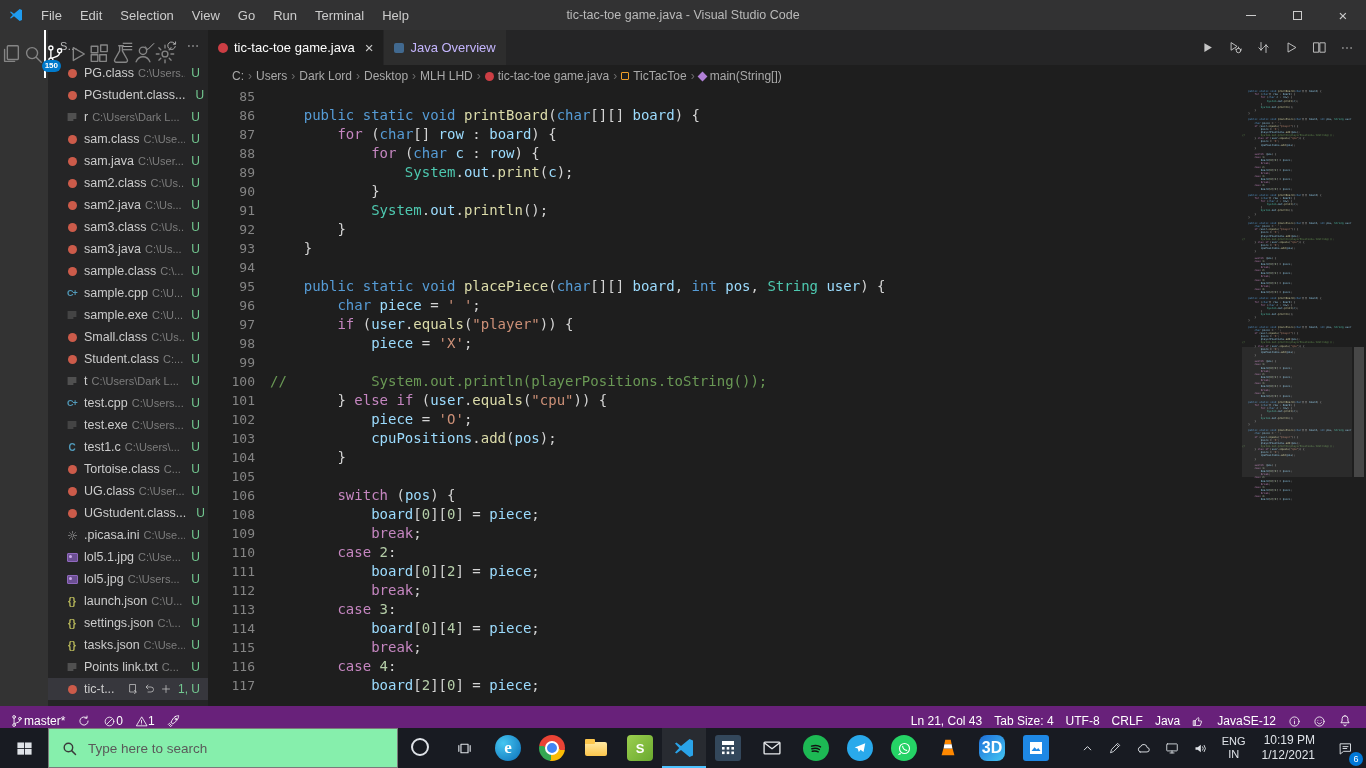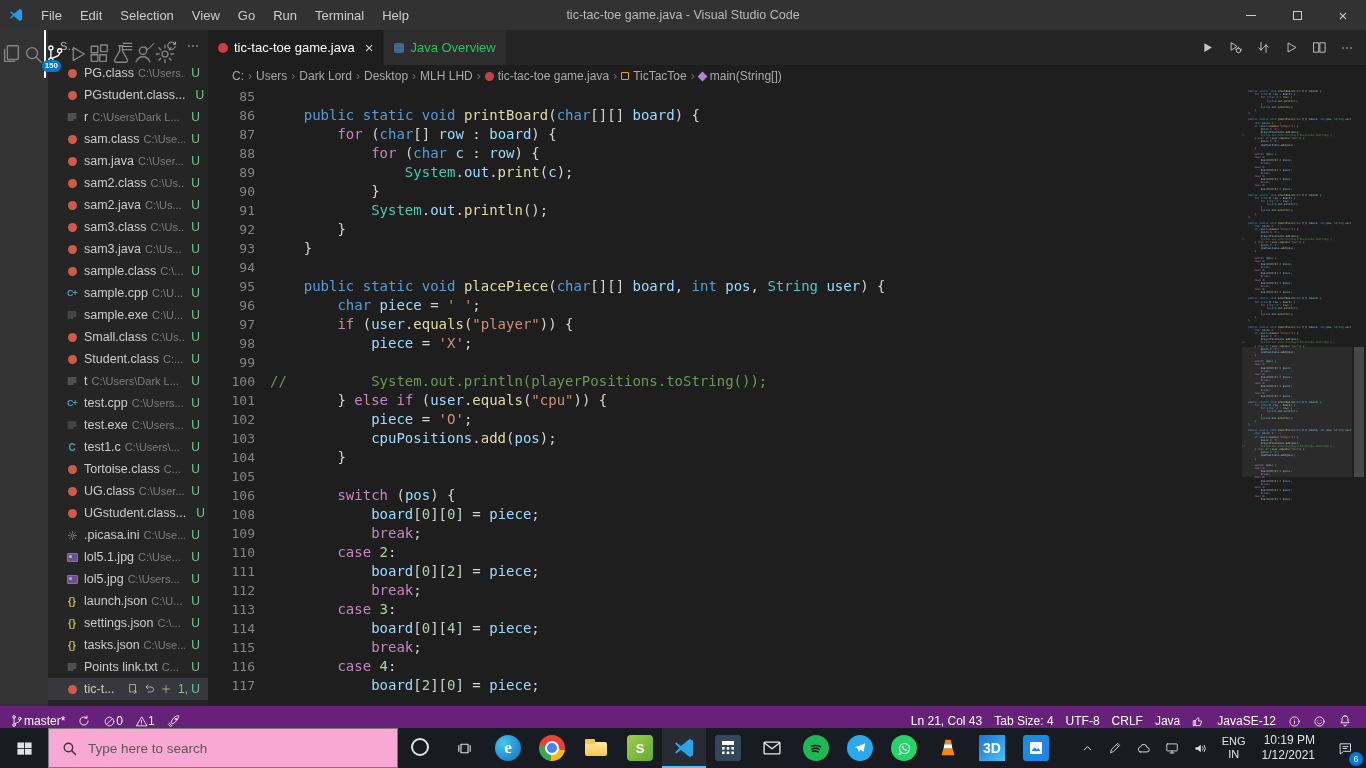"Java Overview" .tab { color: #22c55e -> #c4b5fd }
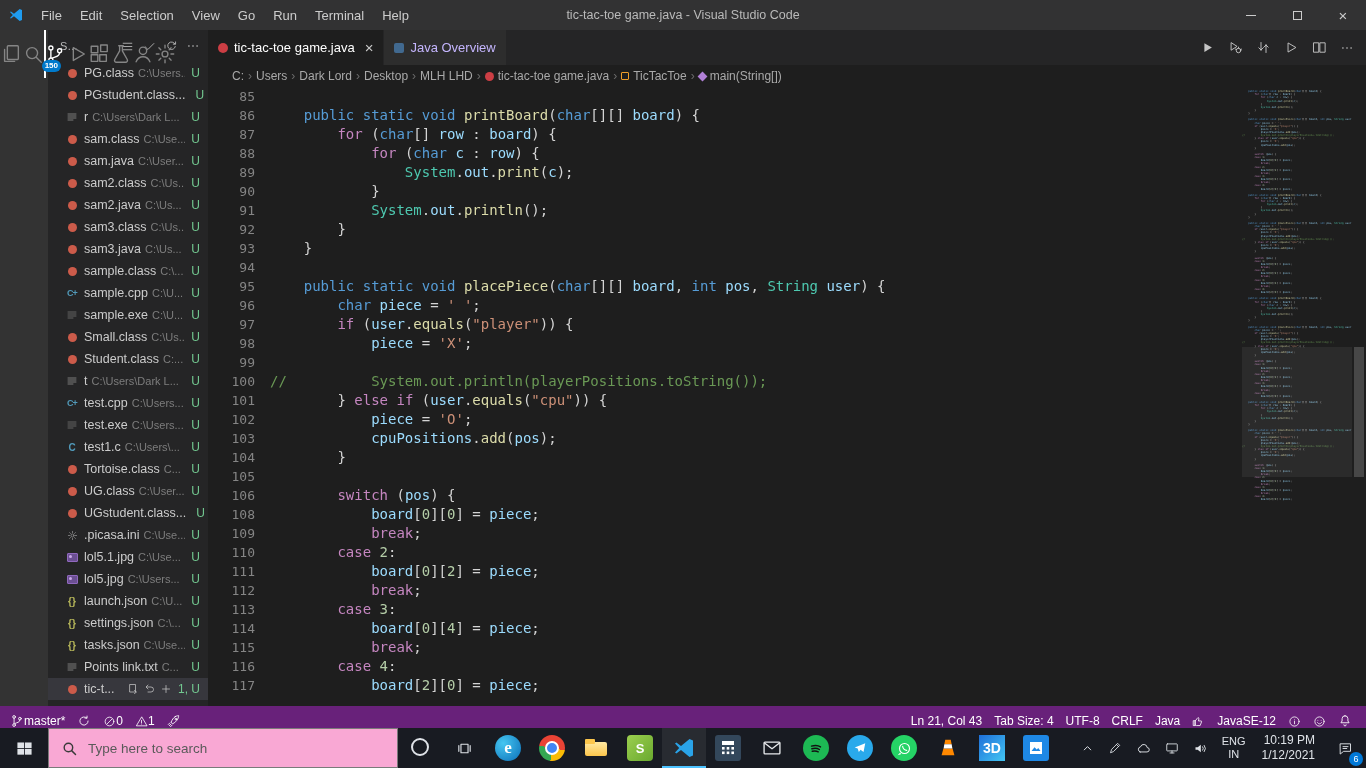"Type here to search" .tb-search { background: #f9a8d4 -> #86efac }
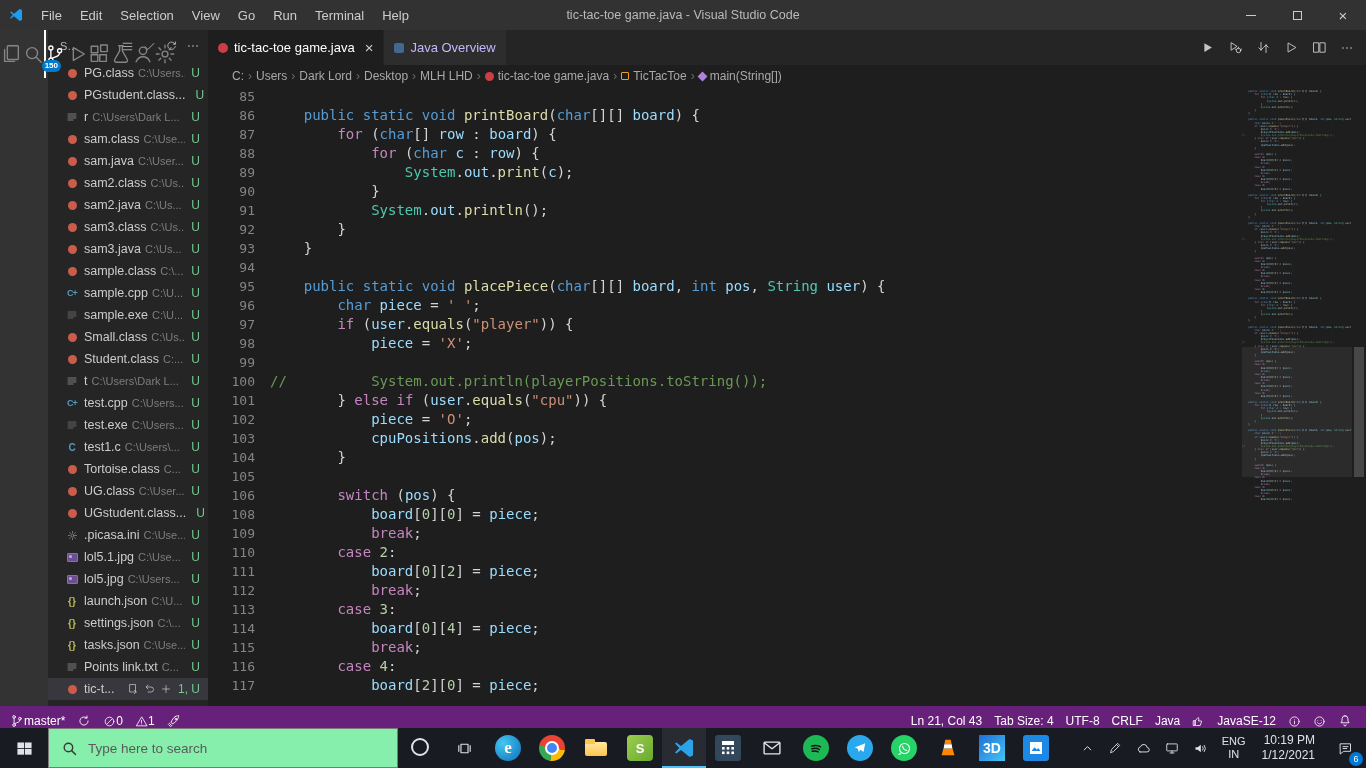"3D" span.appglyph { border-radius: 0 -> 8px; font-size: 14px -> 16px }
